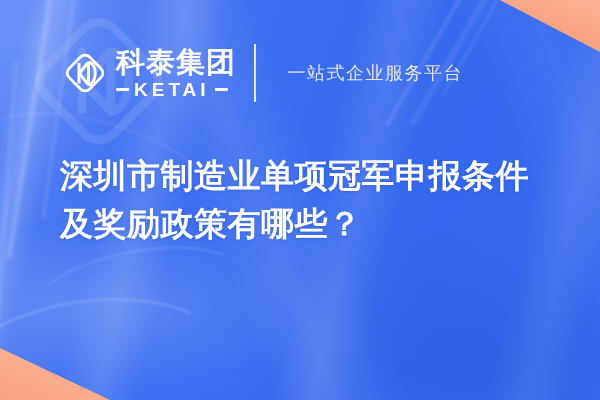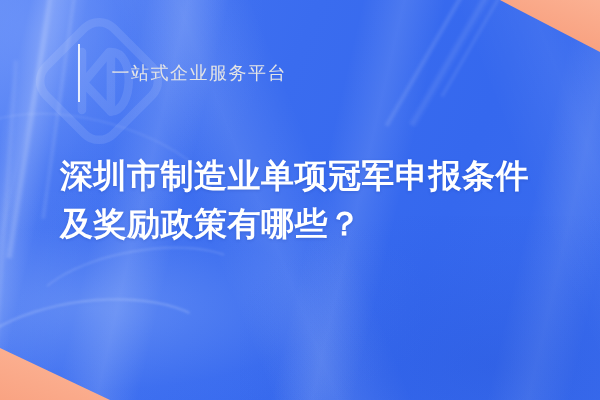"科泰集团" div.logo-block { html: none -> <div> <svg> <g> <rect></rect> </g> <g> <path></path> <path></path> <path></path> </g> <path></path> </svg> <div> <div>科泰集团</div> <div> <span></span> <span>KETAI</span> <span></span> </div> </div> </div> }
